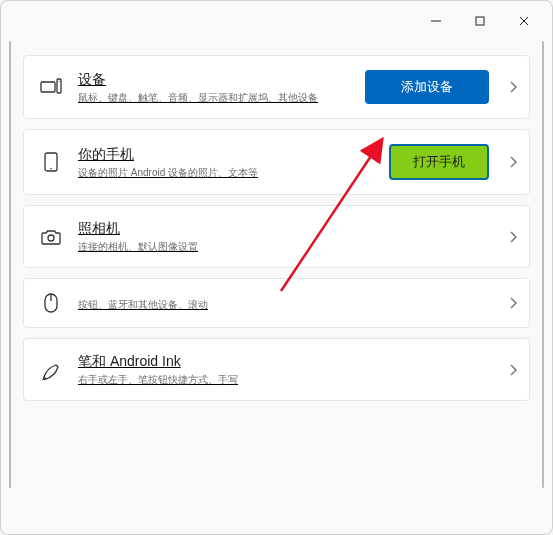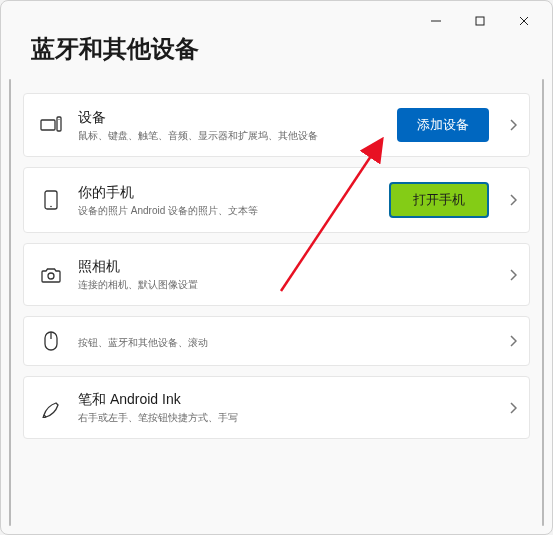"蓝牙和其他设备" div.page-title { html: <div>蓝牙和其他设备</div> -> none }
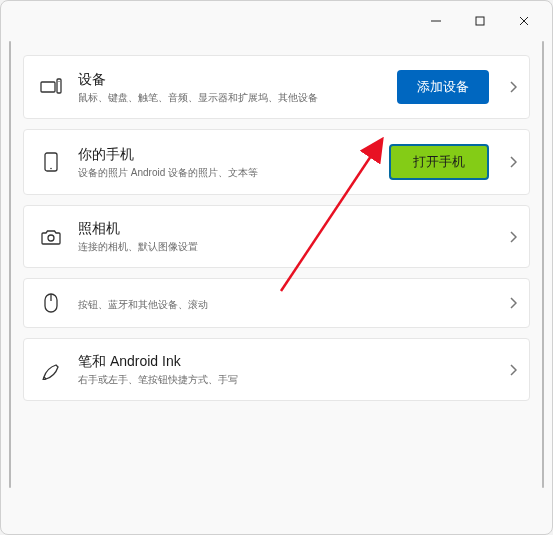"设备" .card .texts { text-decoration: none -> underline }
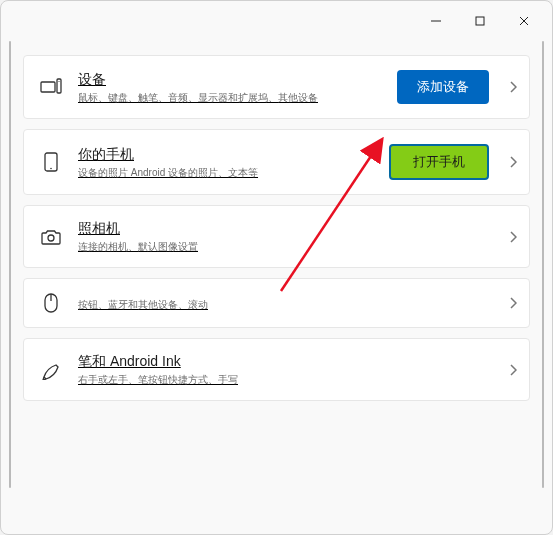"添加设备" .primary-btn { padding: 8px 20px -> 8px 36px }
